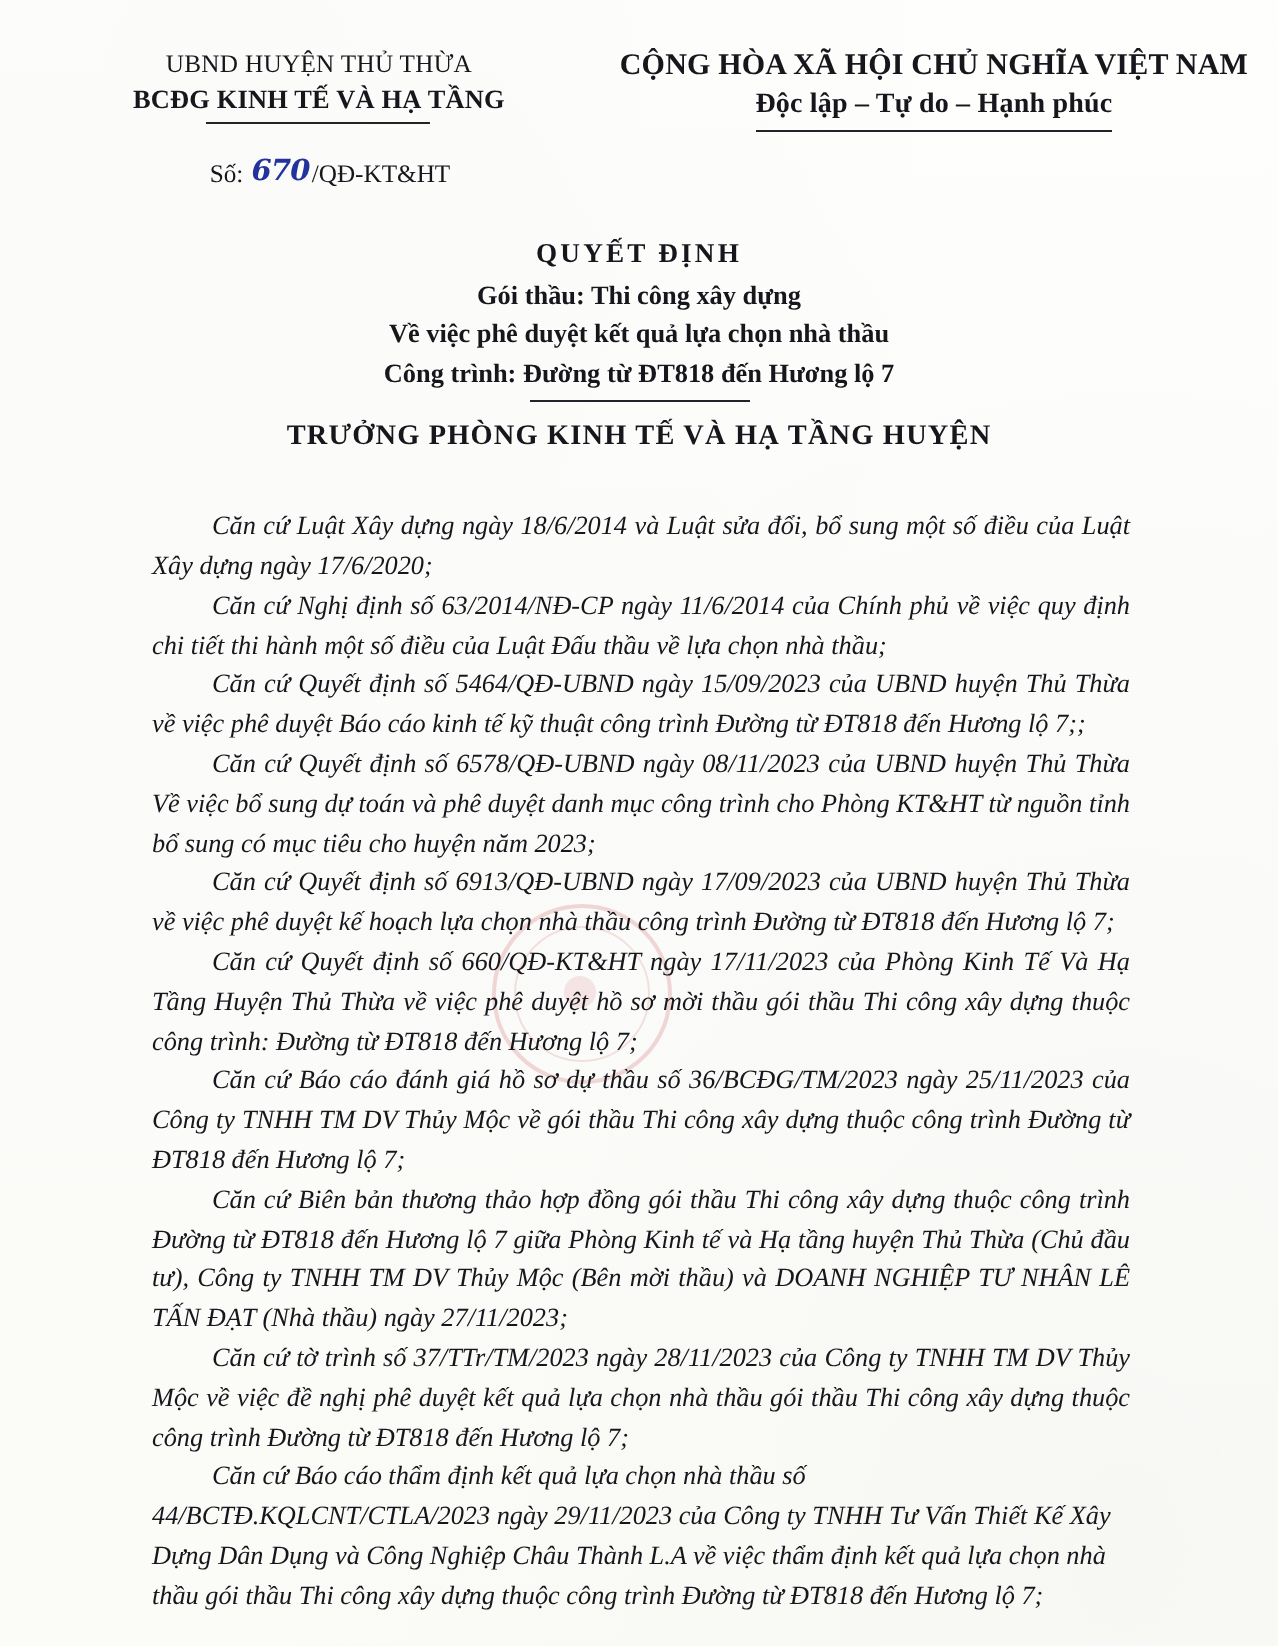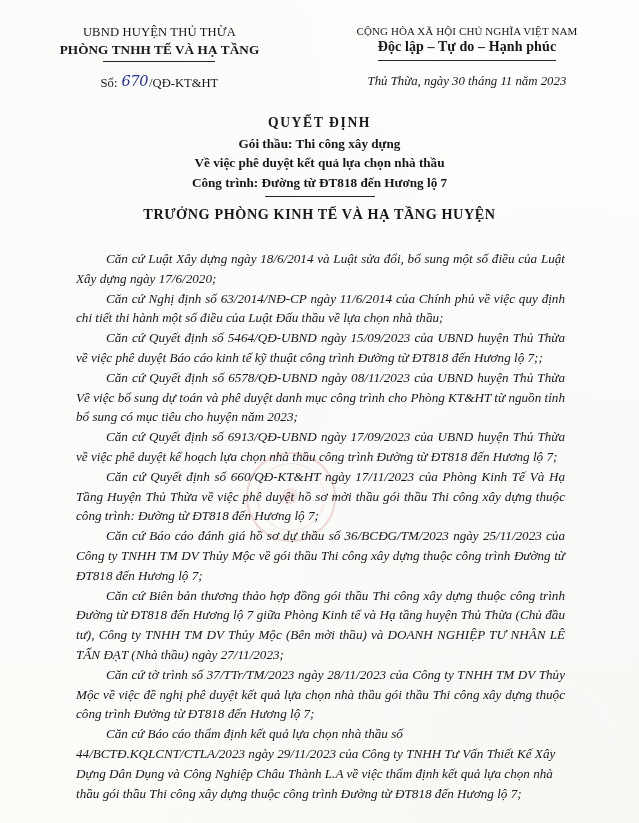"CỘNG HÒA XÃ HỘI CHỦ" .nation-line1 { font-size: 11px -> 15px; font-weight: normal -> bold }
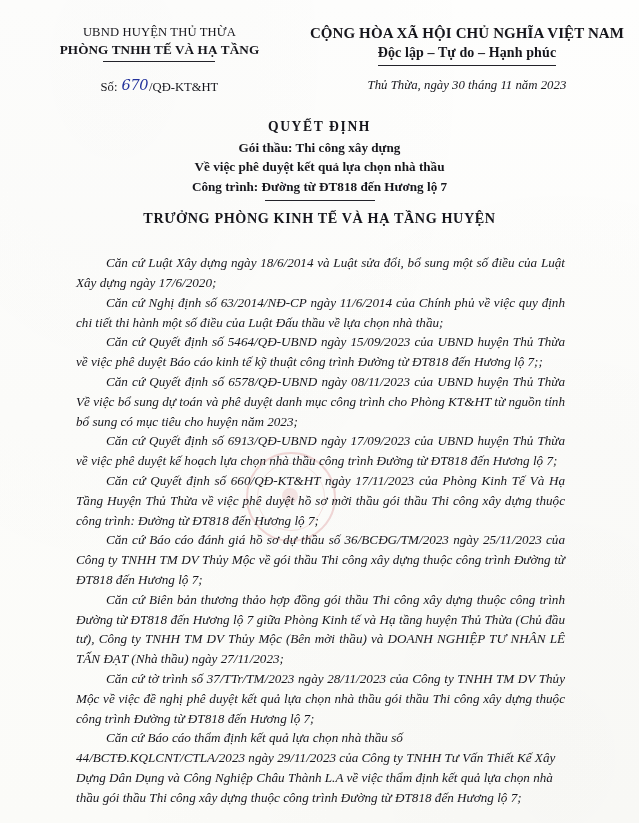"PHÒNG TNHH TẾ VÀ HẠ" div.org-line2 { text: PHÒNG TNHH -> BCĐG KINH }
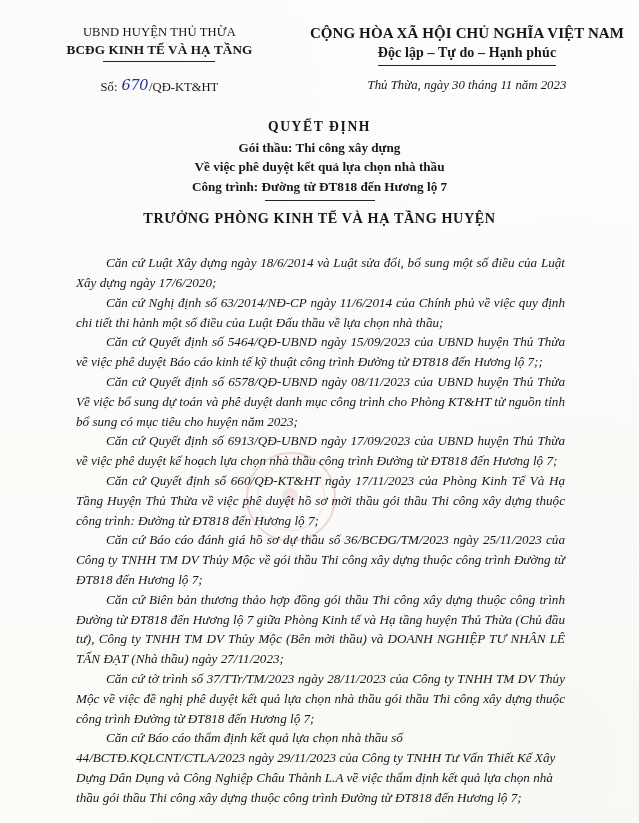"670" .docnum-left .num-hand { font-weight: 400 -> 700 }
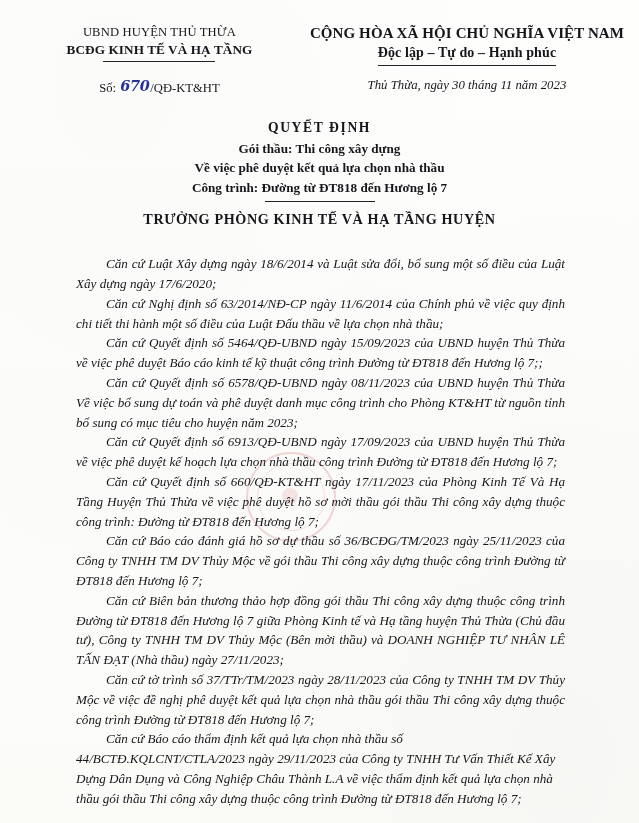"Thủ Thừa, ngày 30 tháng" div.docnum-right { html: <div>Thủ Thừa, ngày 30 tháng 11 năm 2023</div> -> none }
